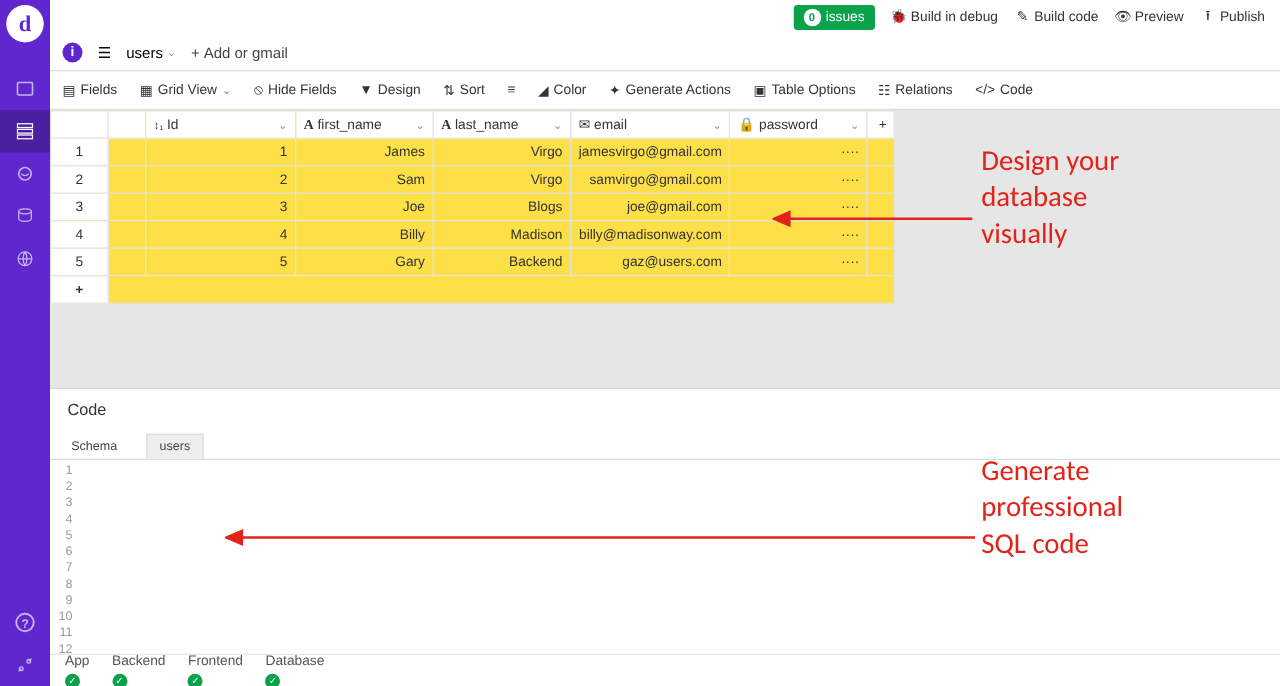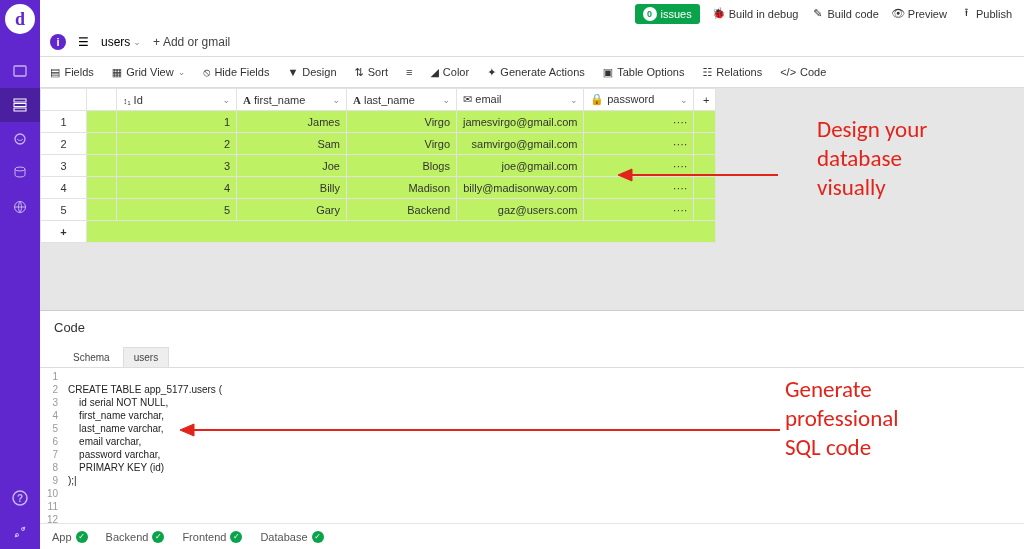"↕₁ Id" table.grid { background: #bef264 -> #fde047 }
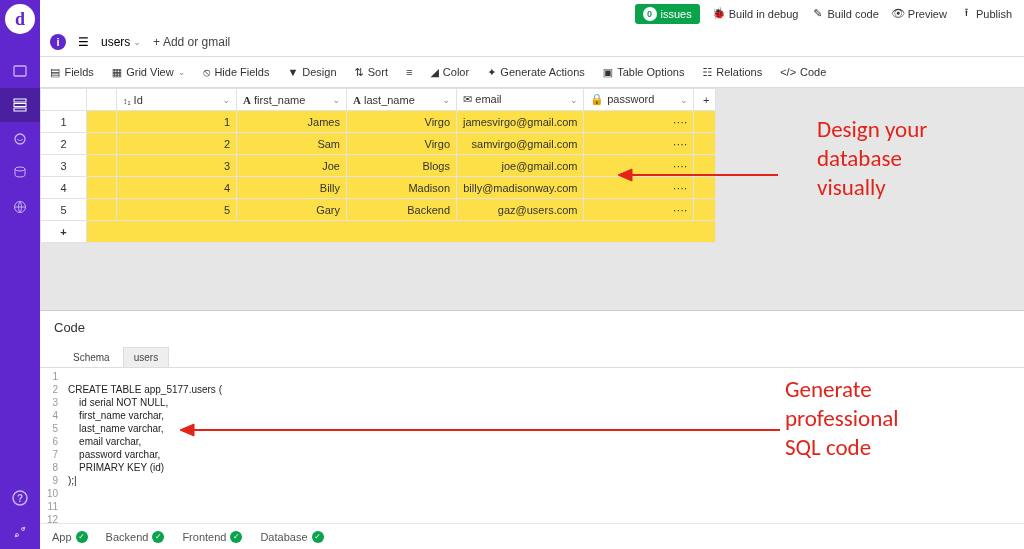"Design your" div.annot { margin-left: 32px -> none }
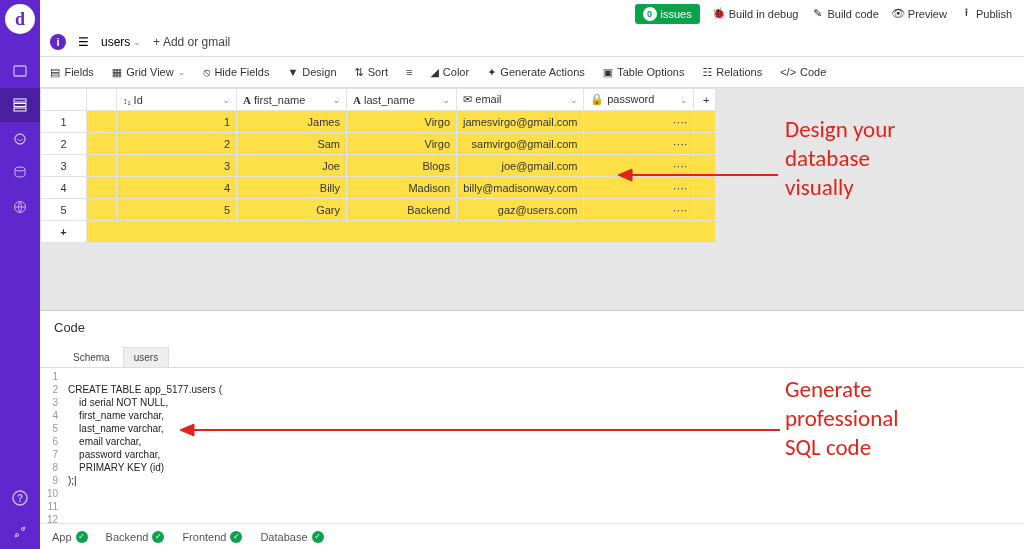"Schema" .codetabs { gap: 2px -> 12px; padding-left: 22px -> 6px }
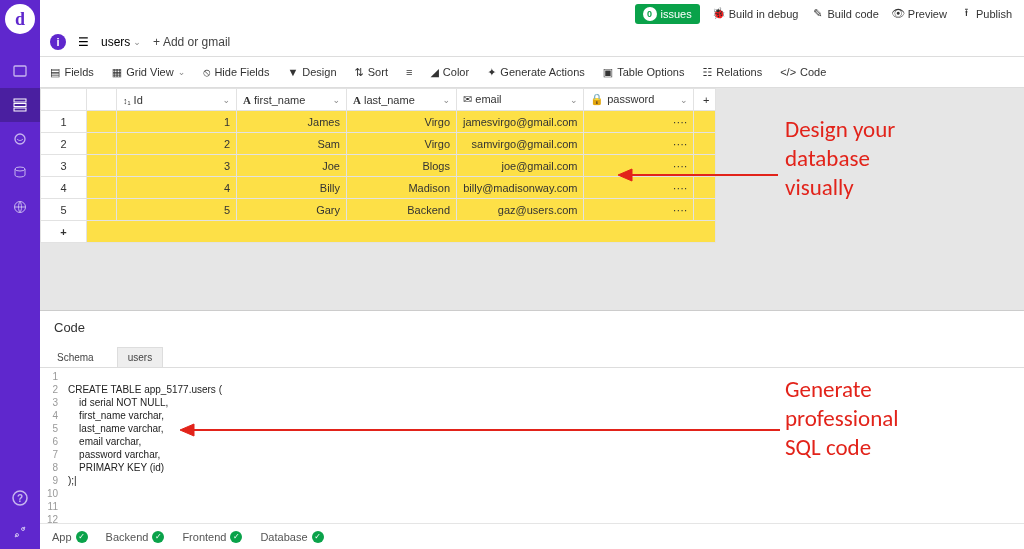"CREATE TABLE app_5177.users (" div.codetext { html: <div> CREATE TABLE app_5177.users ( id serial NOT NULL, first_name varchar, last_name varchar, email varchar, password varchar, PRIMARY KEY (id) );| </div> -> none }
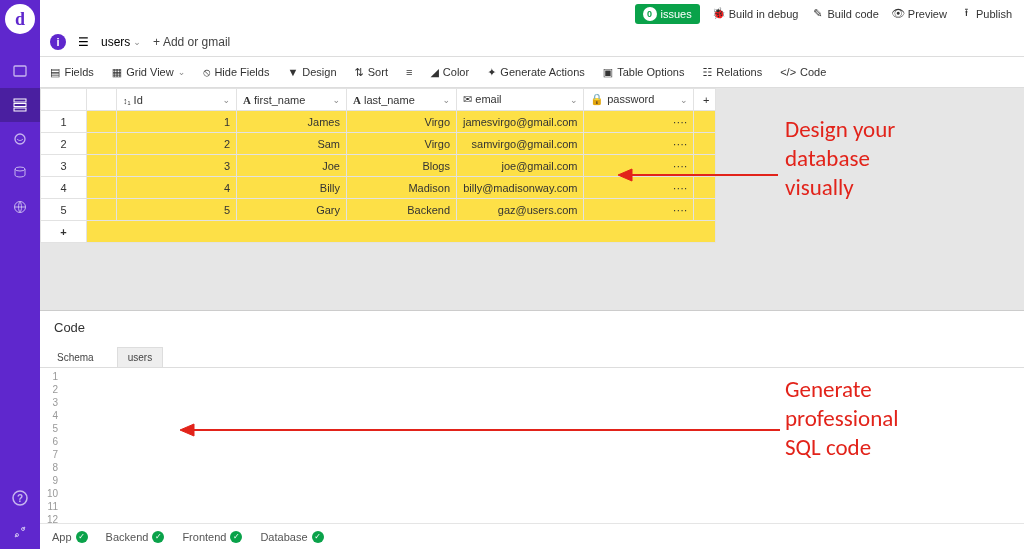"Generate" div.annot { top: 375px -> 363px }
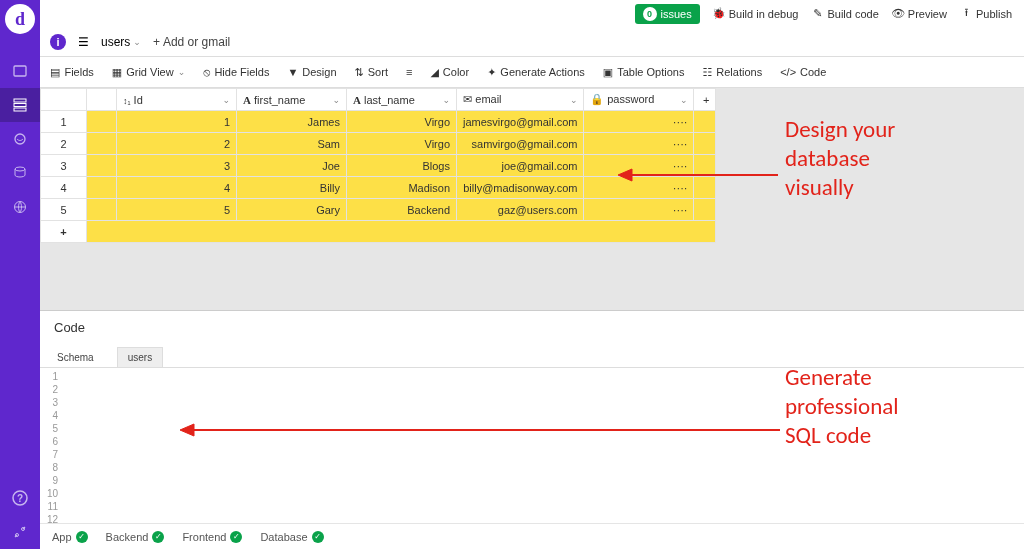"App" .footer .fitem { align-items: flex-end -> flex-start; flex-direction: none -> column }
